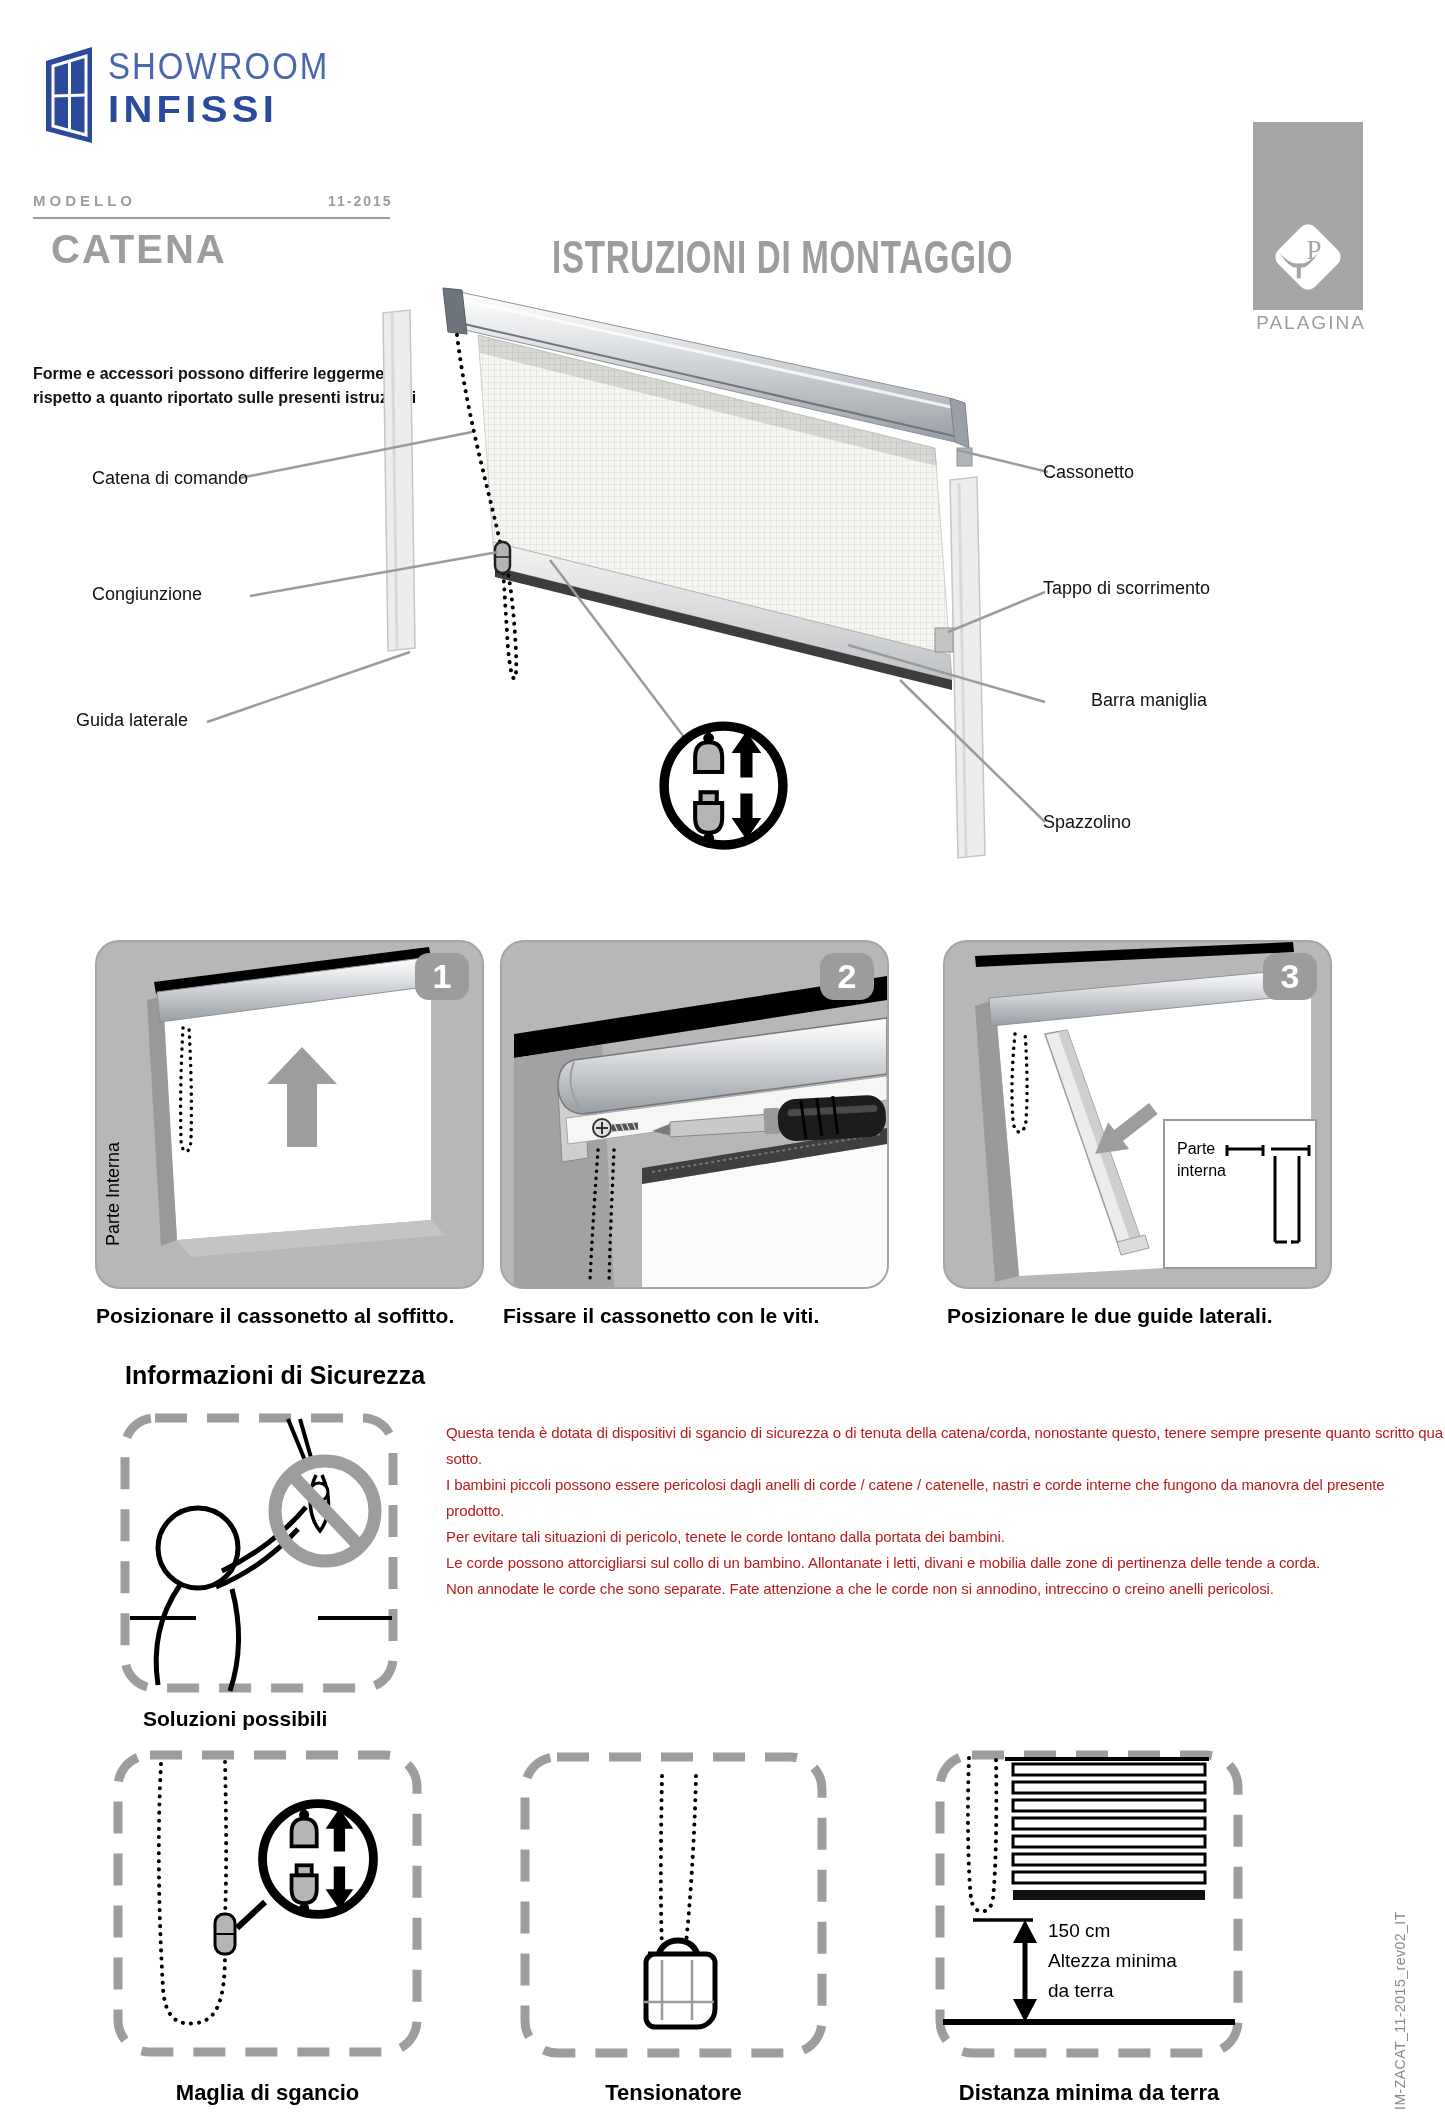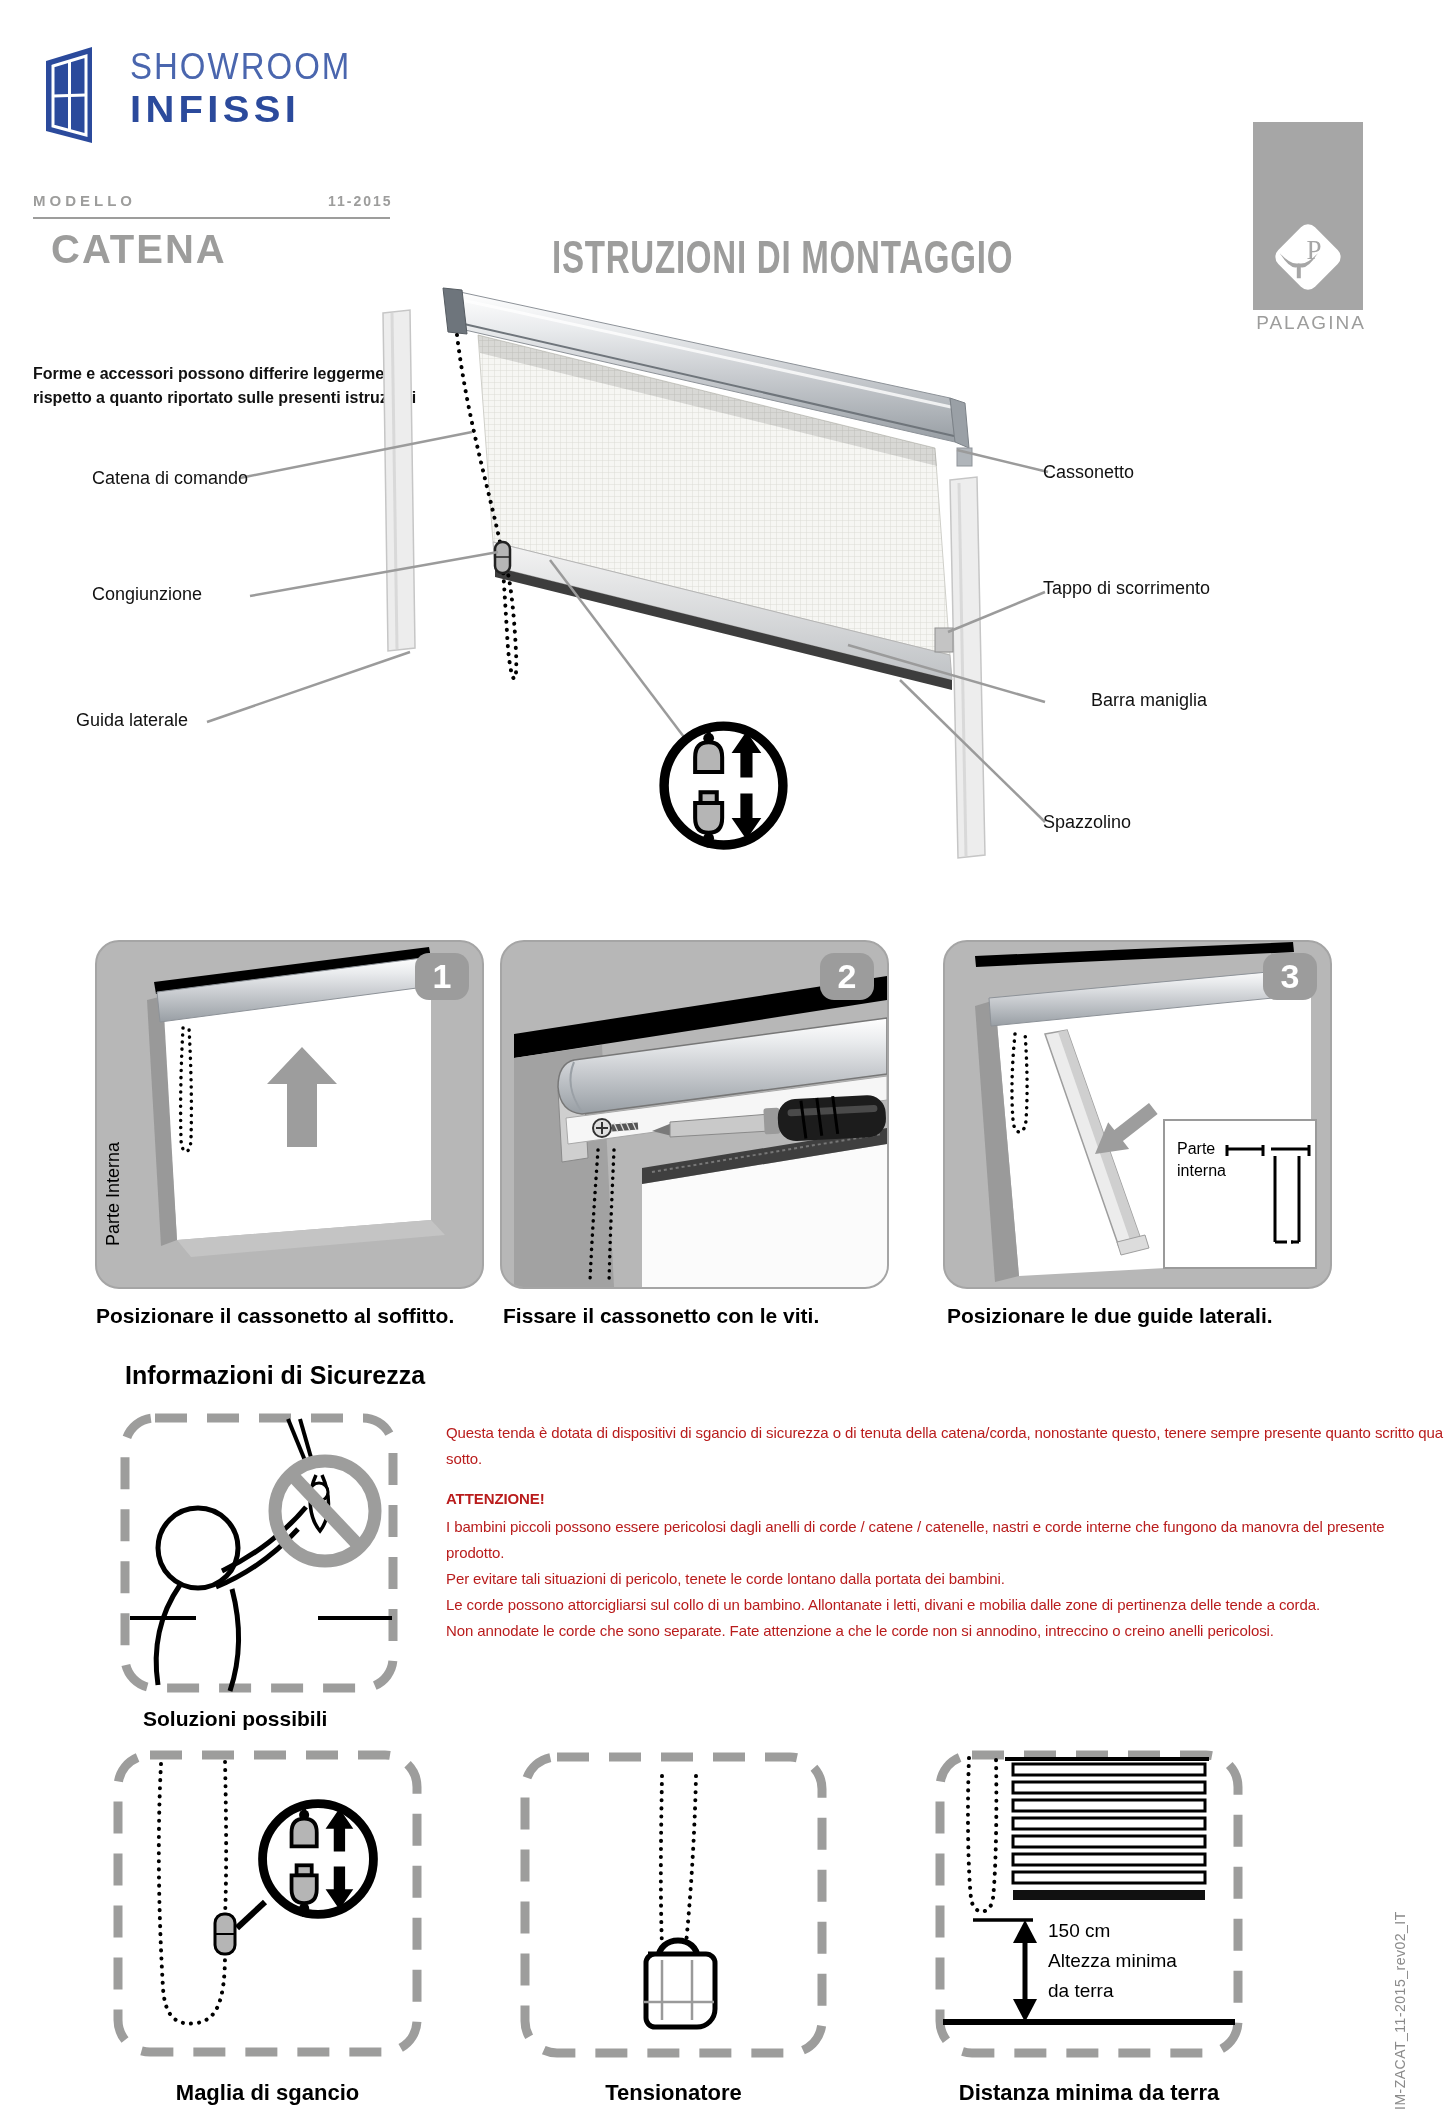"SHOWROOM" .logo-text { margin-left: 22px -> none }
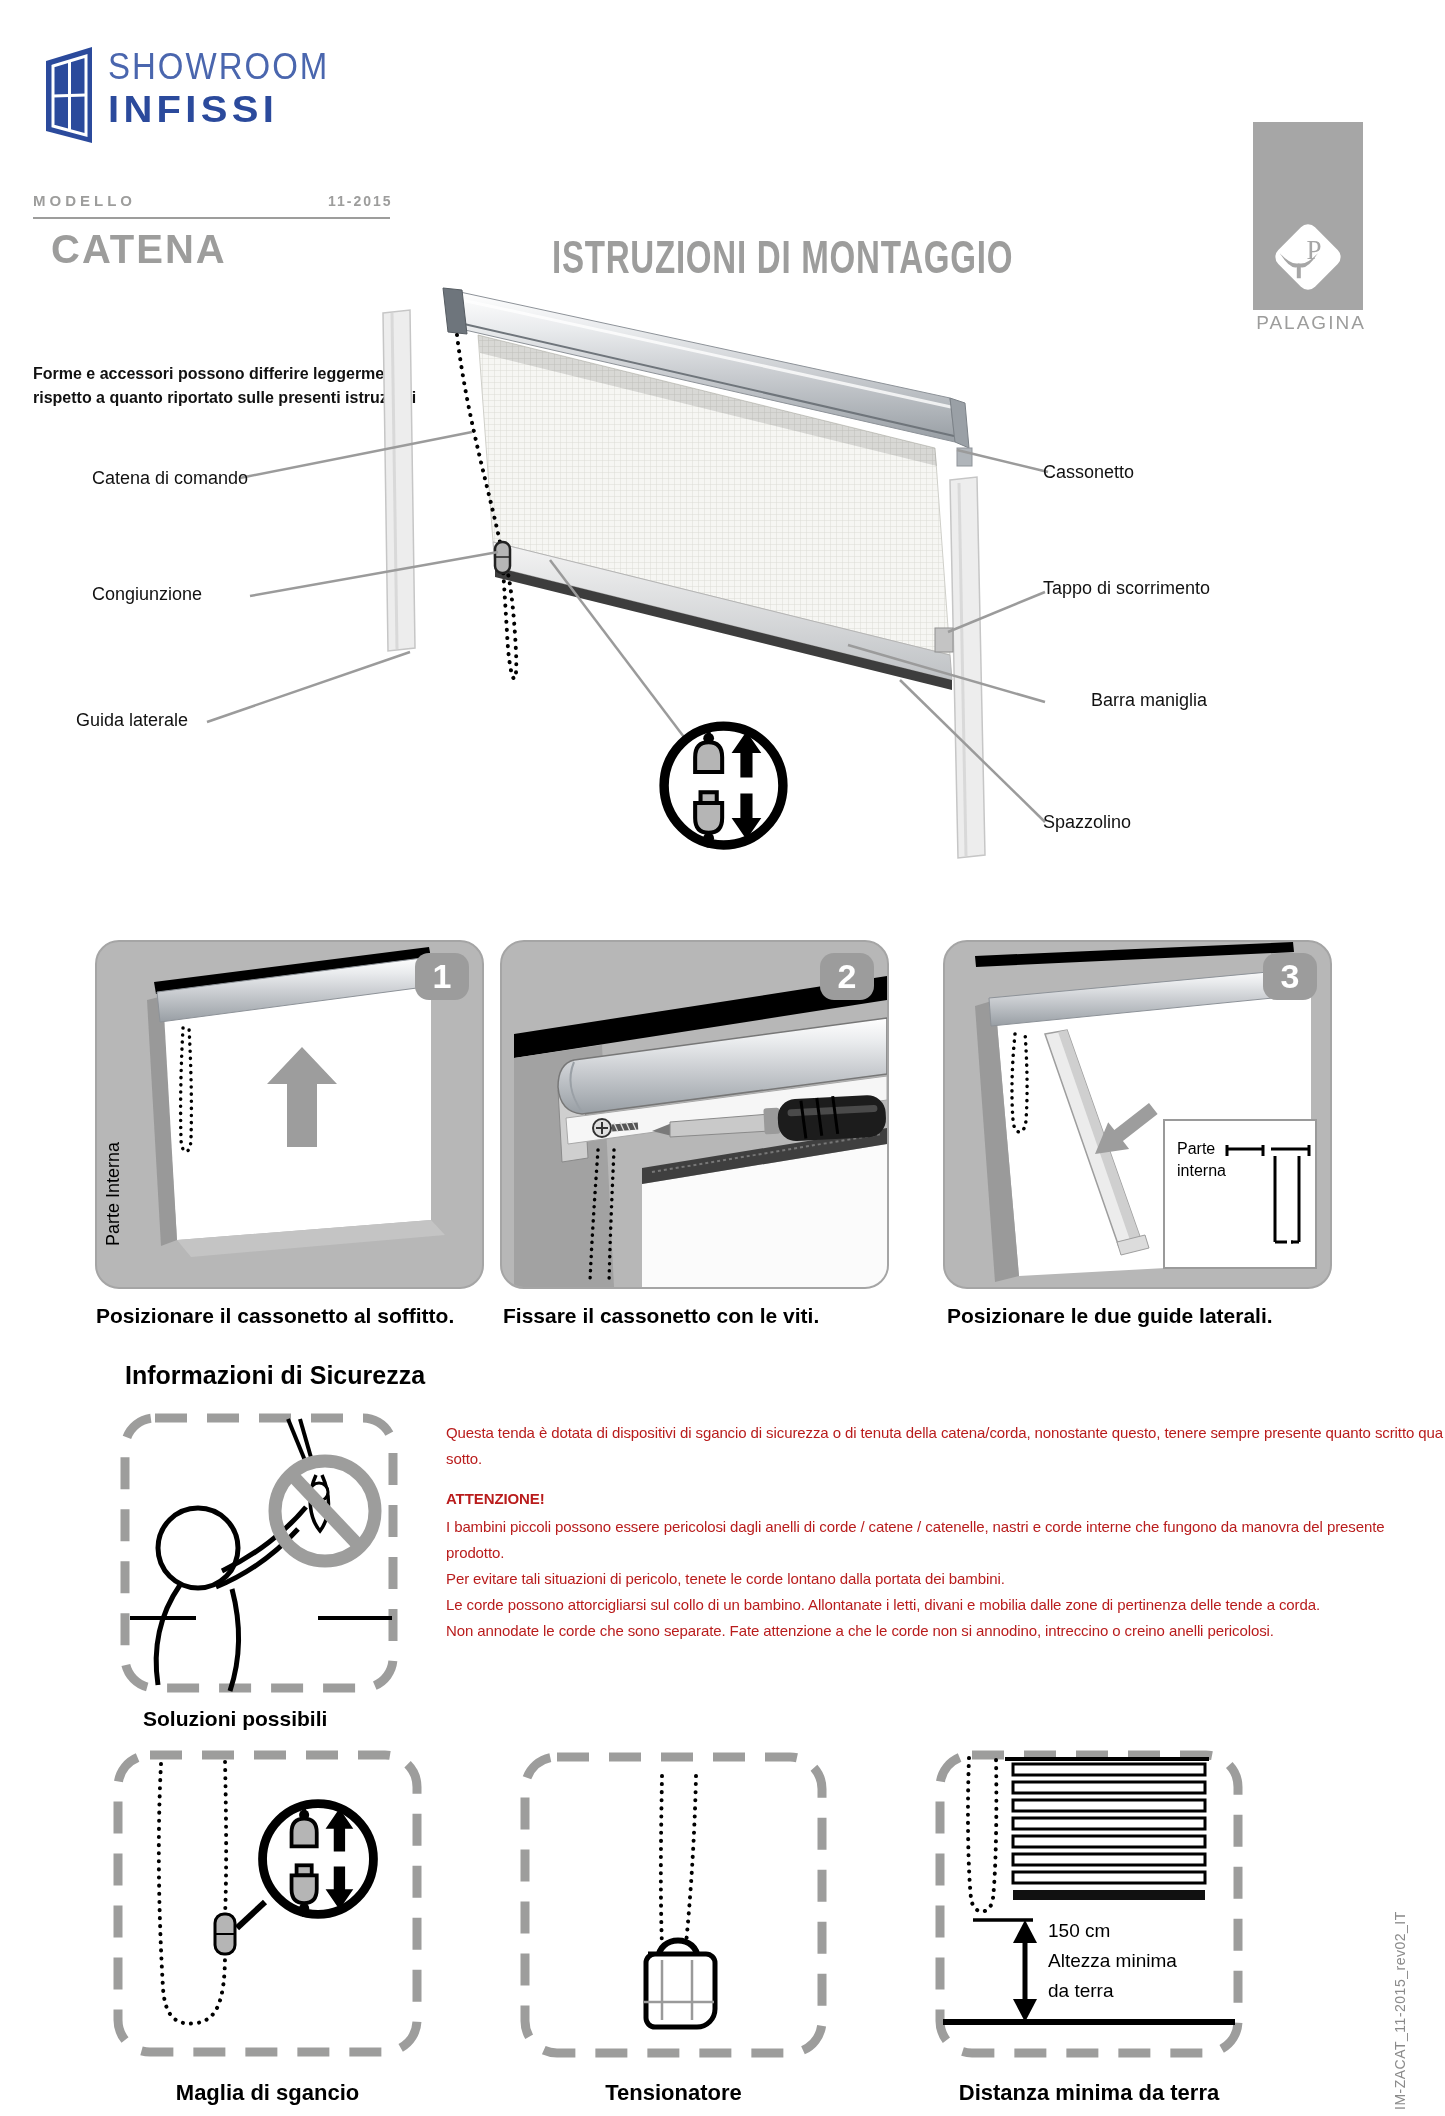"ATTENZIONE!" p.attenzione { html: <p>ATTENZIONE!</p> -> none }
